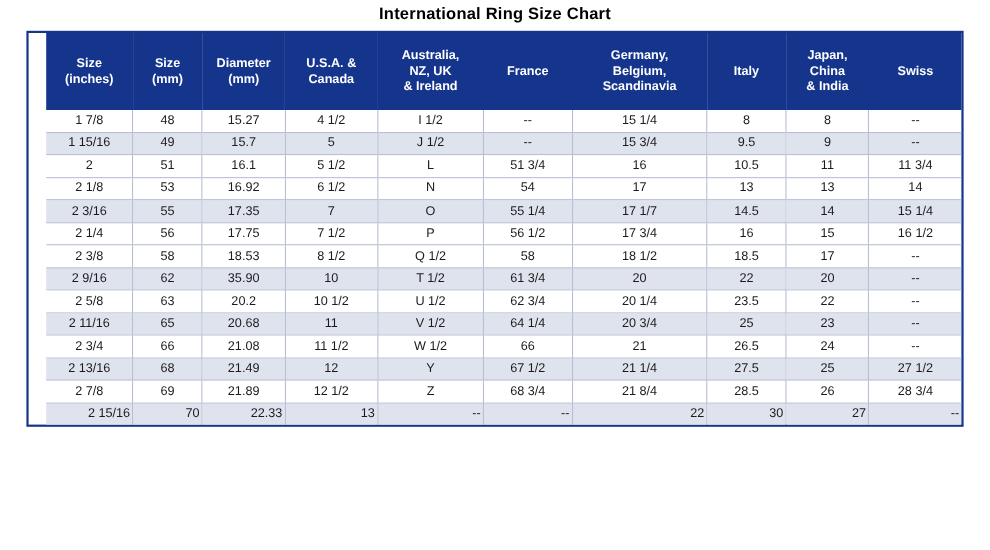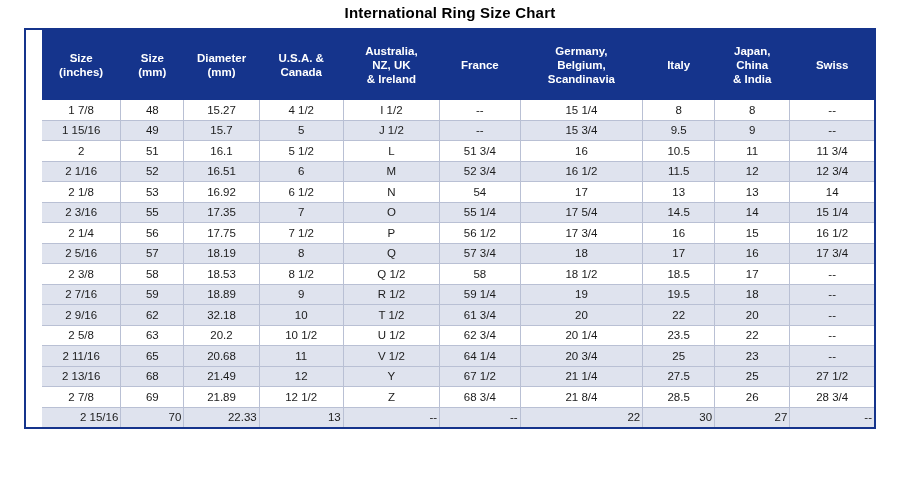"2 1/16" tr.even { html: <tr> <td>2 1/16</td> <td>52</td> <td>16.51</td> <td>6</td> <td>M</td> <td>52 3/4</td> <td>16 1/2</td> <td>11.5</td> <td>12</td> <td>12 3/4</td> </tr> -> none }
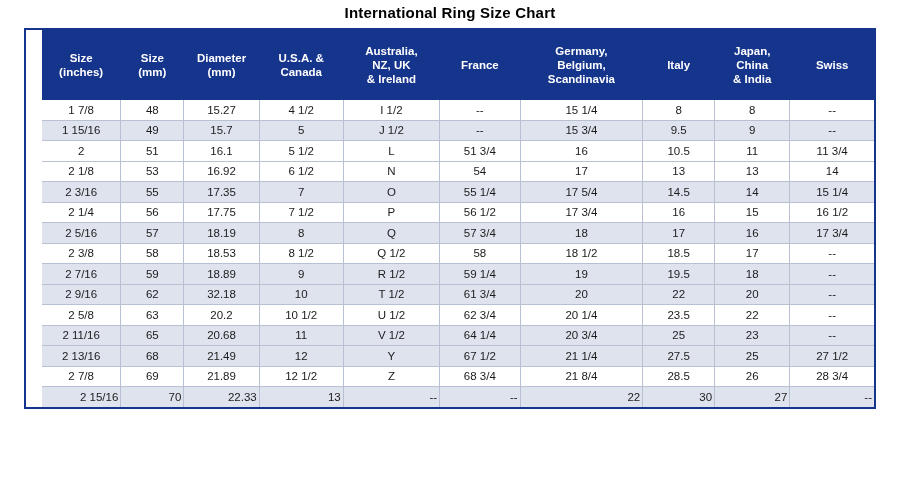"17 5/4" td { text: 5/4 -> 1/7 }
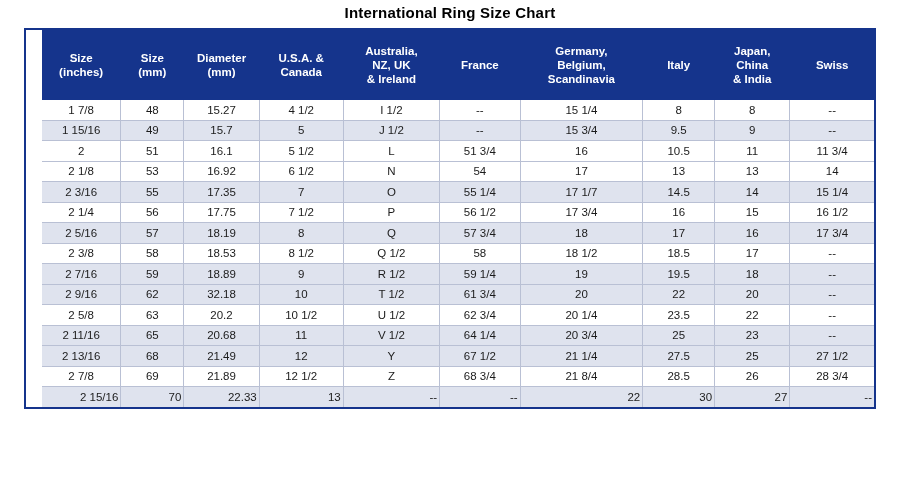"2 5/16" tr.even { html: <tr> <td>2 5/16</td> <td>57</td> <td>18.19</td> <td>8</td> <td>Q</td> <td>57 3/4</td> <td>18</td> <td>17</td> <td>16</td> <td>17 3/4</td> </tr> -> none }
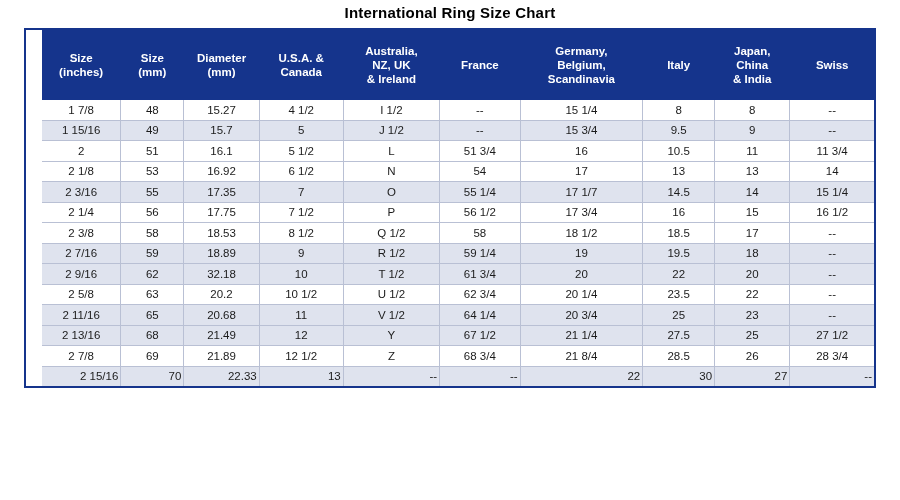"2 7/16" tr.even { html: <tr> <td>2 7/16</td> <td>59</td> <td>18.89</td> <td>9</td> <td>R 1/2</td> <td>59 1/4</td> <td>19</td> <td>19.5</td> <td>18</td> <td>--</td> </tr> -> none }
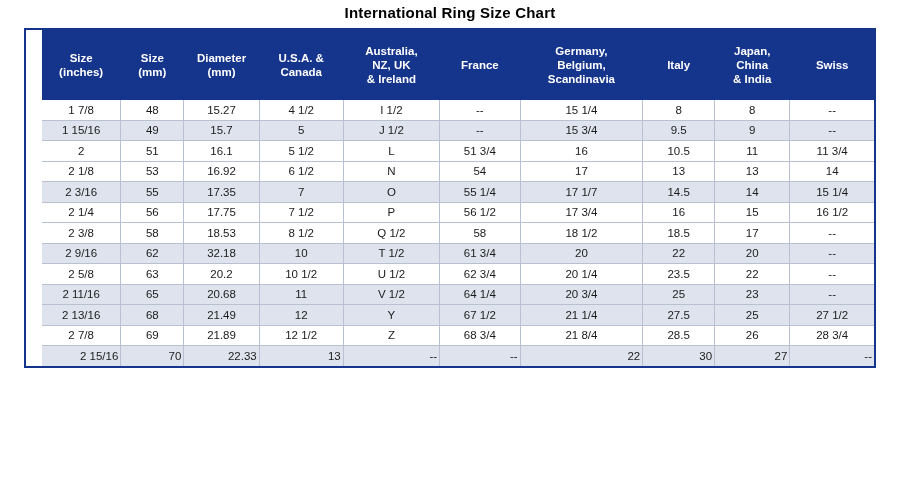"32.18" td { text: 32.18 -> 35.90 }
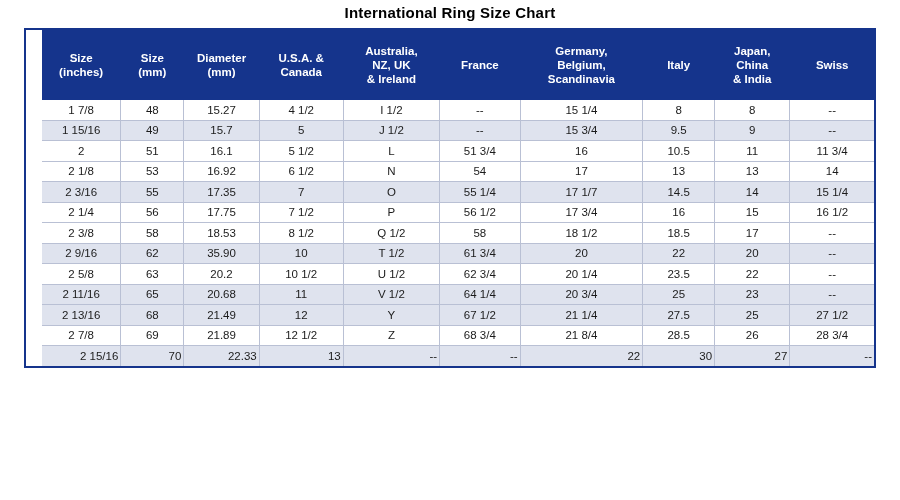"2 3/4" tr.odd { html: none -> <tr> <td>2 3/4</td> <td>66</td> <td>21.08</td> <td>11 1/2</td> <td>W 1/2</td> <td>66</td> <td>21</td> <td>26.5</td> <td>24</td> <td>--</td> </tr> }
